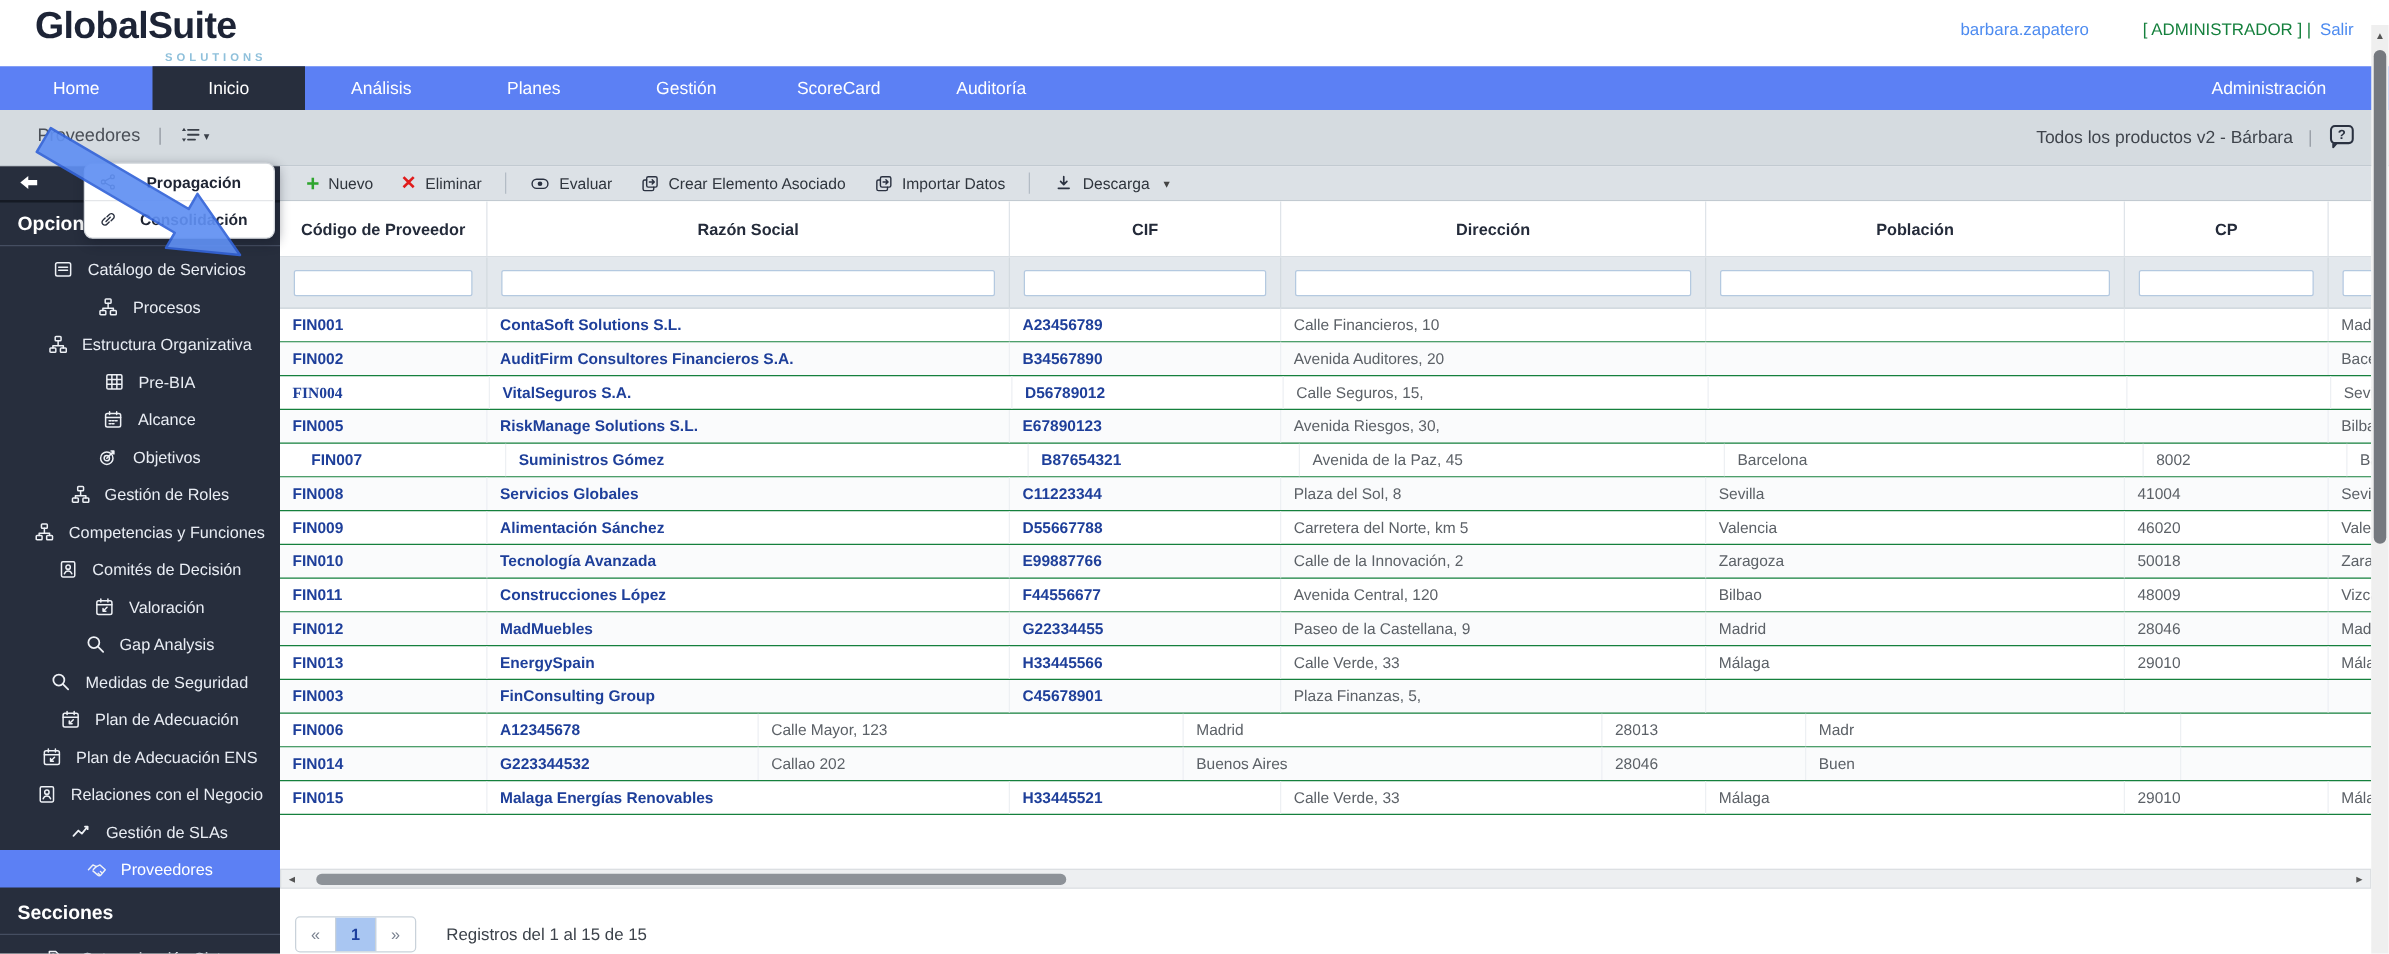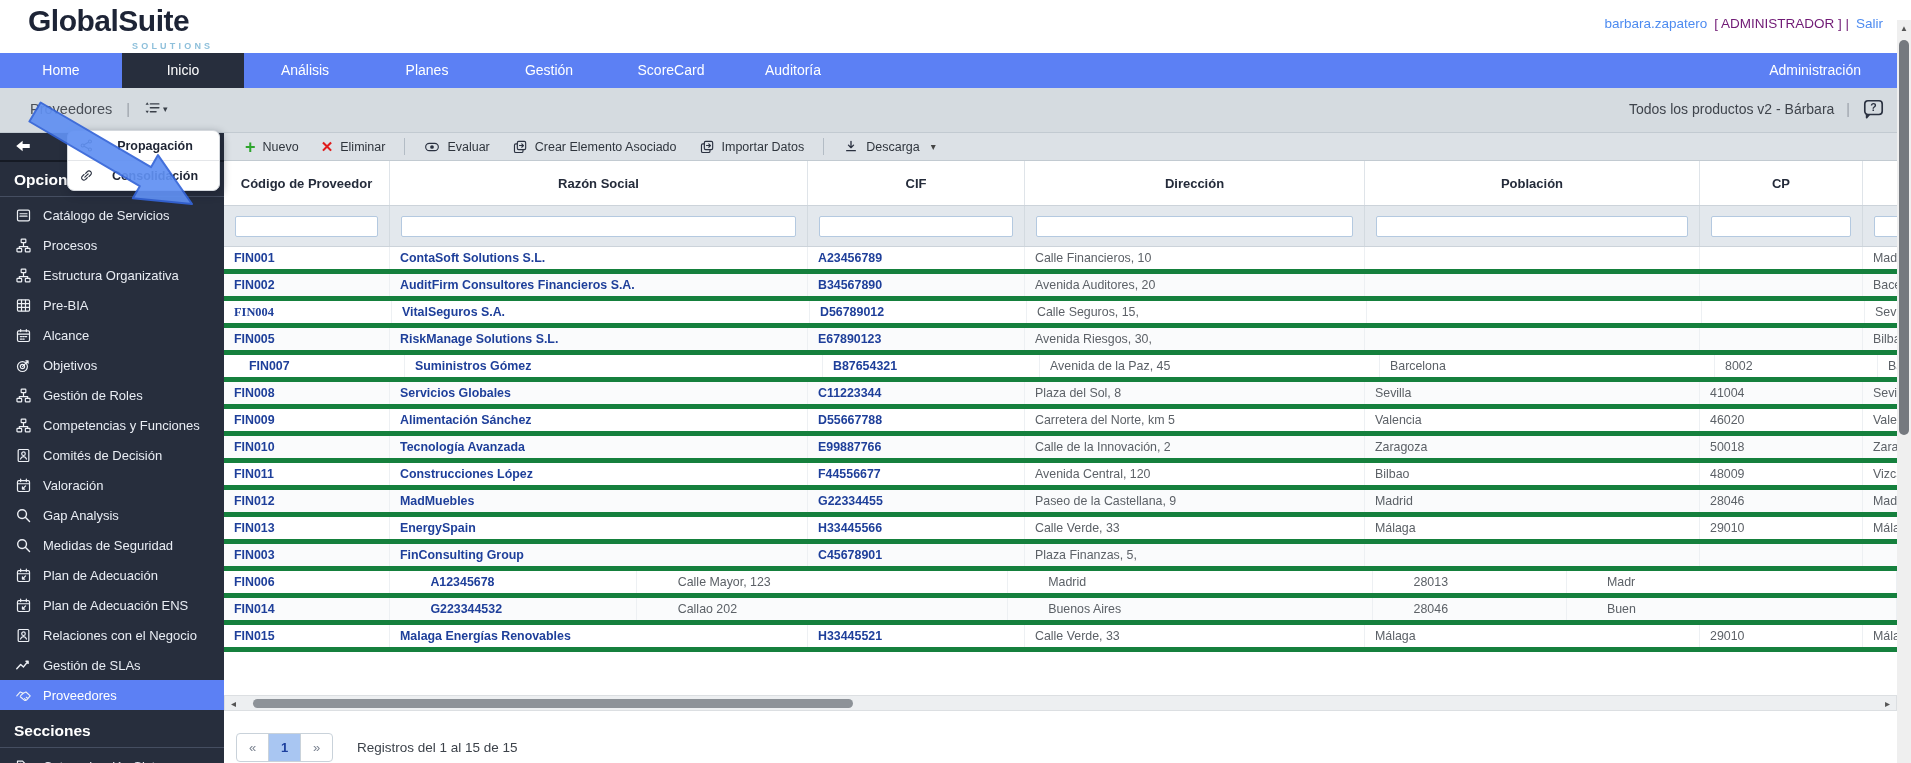"[ ADMINISTRADOR ] |" .u-role { color: #701a75 -> #15803d; margin-left: none -> 36px }
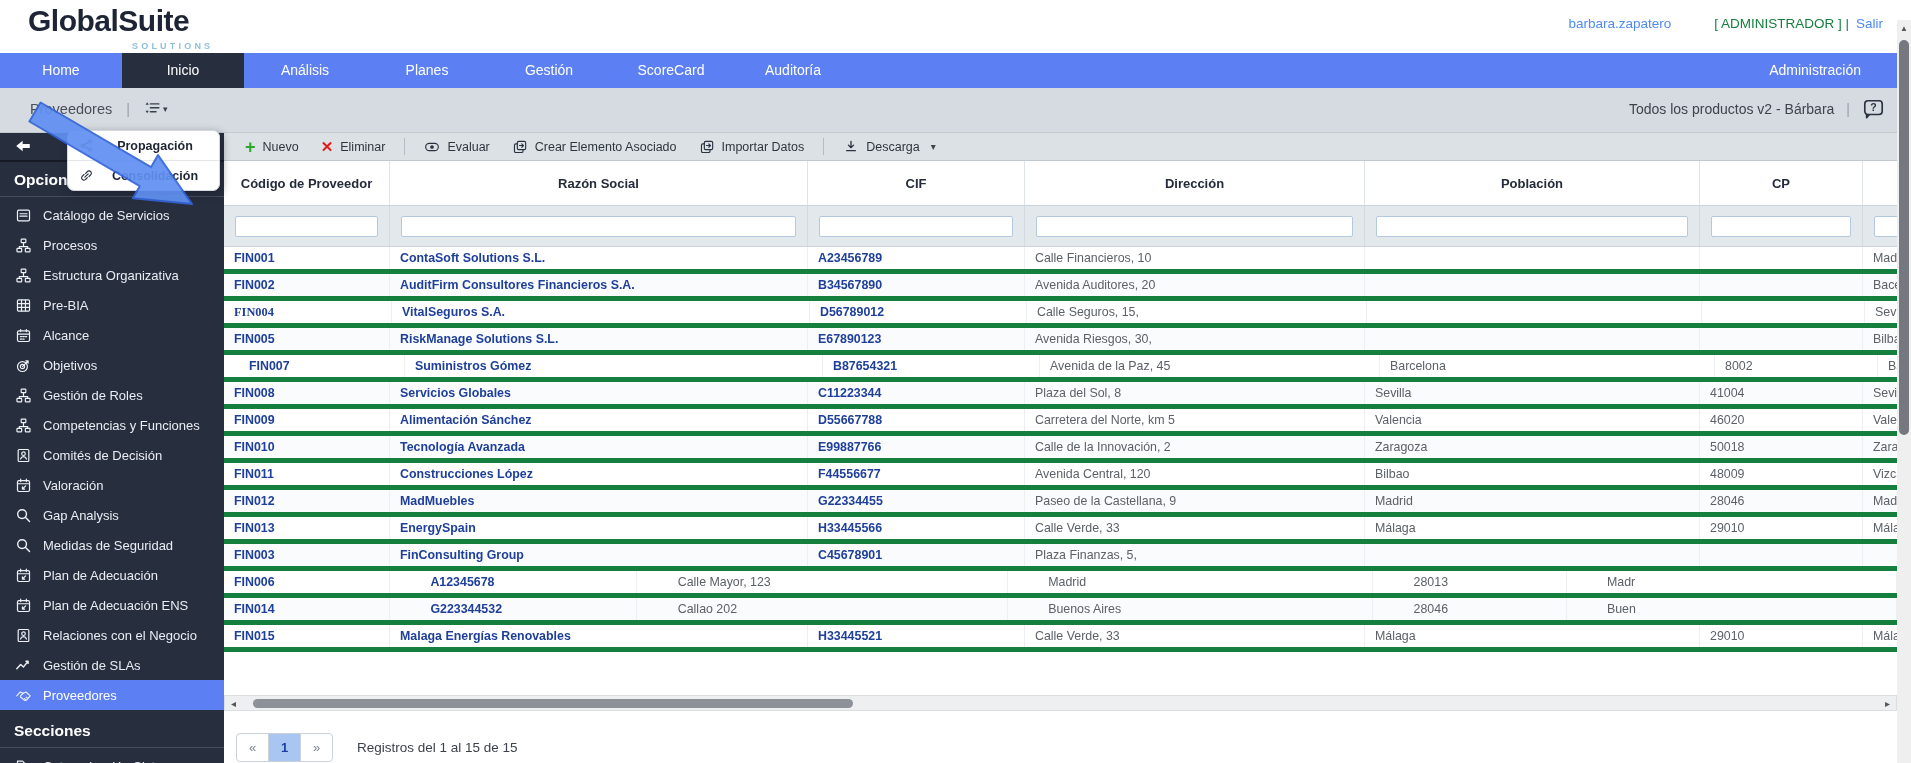"Catálogo de Servicios" .side-item { justify-content: none -> center }
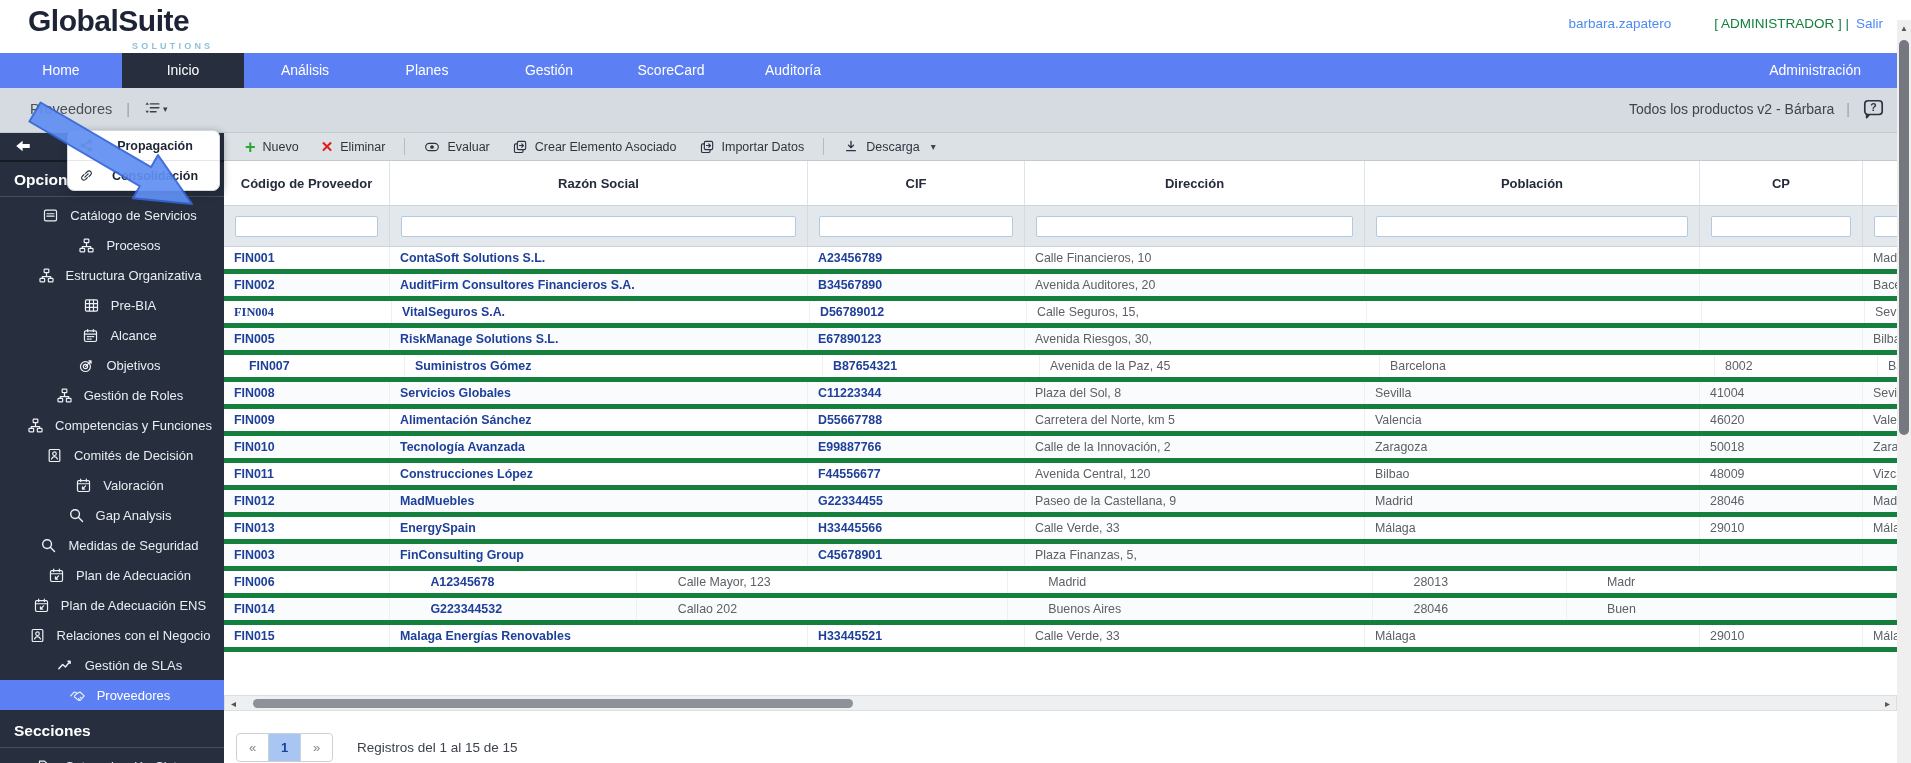"FIN001" .t-row { border-bottom: 5px solid #15803d -> 1px solid #15803d; justify-content: space-between -> none }
